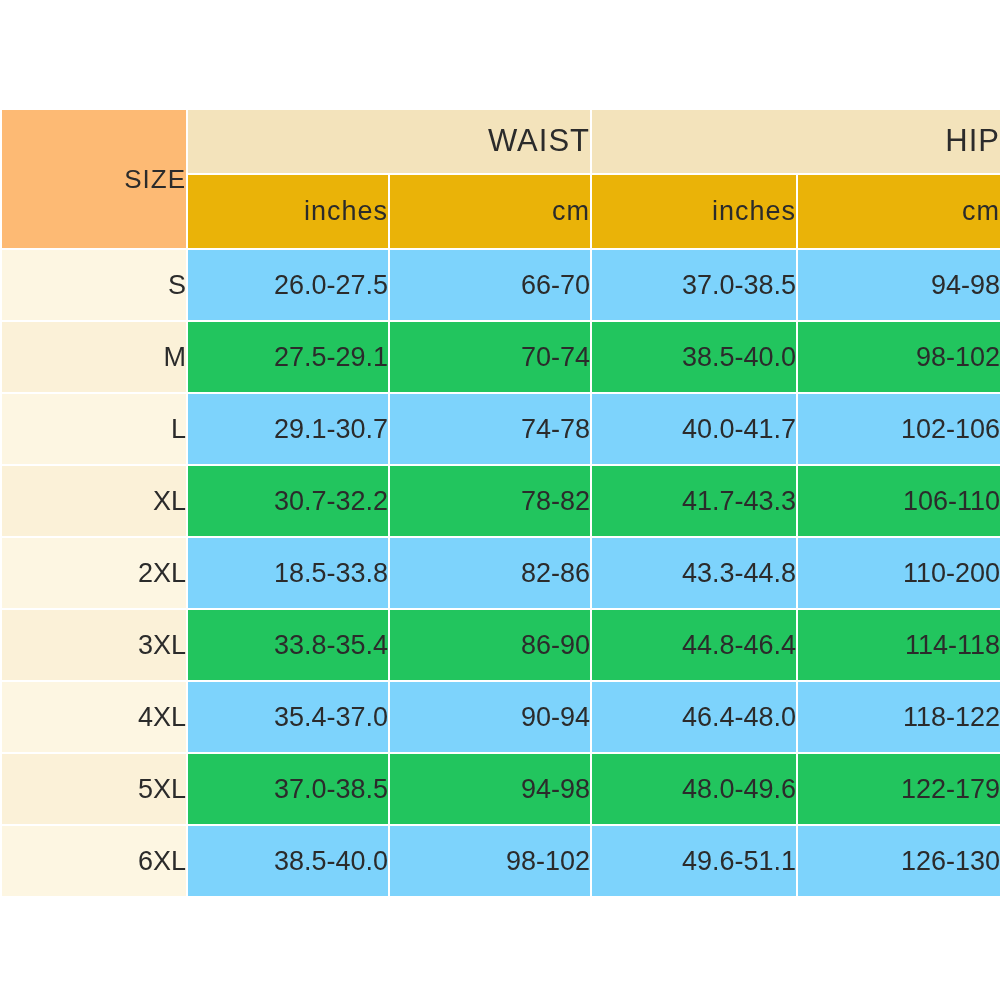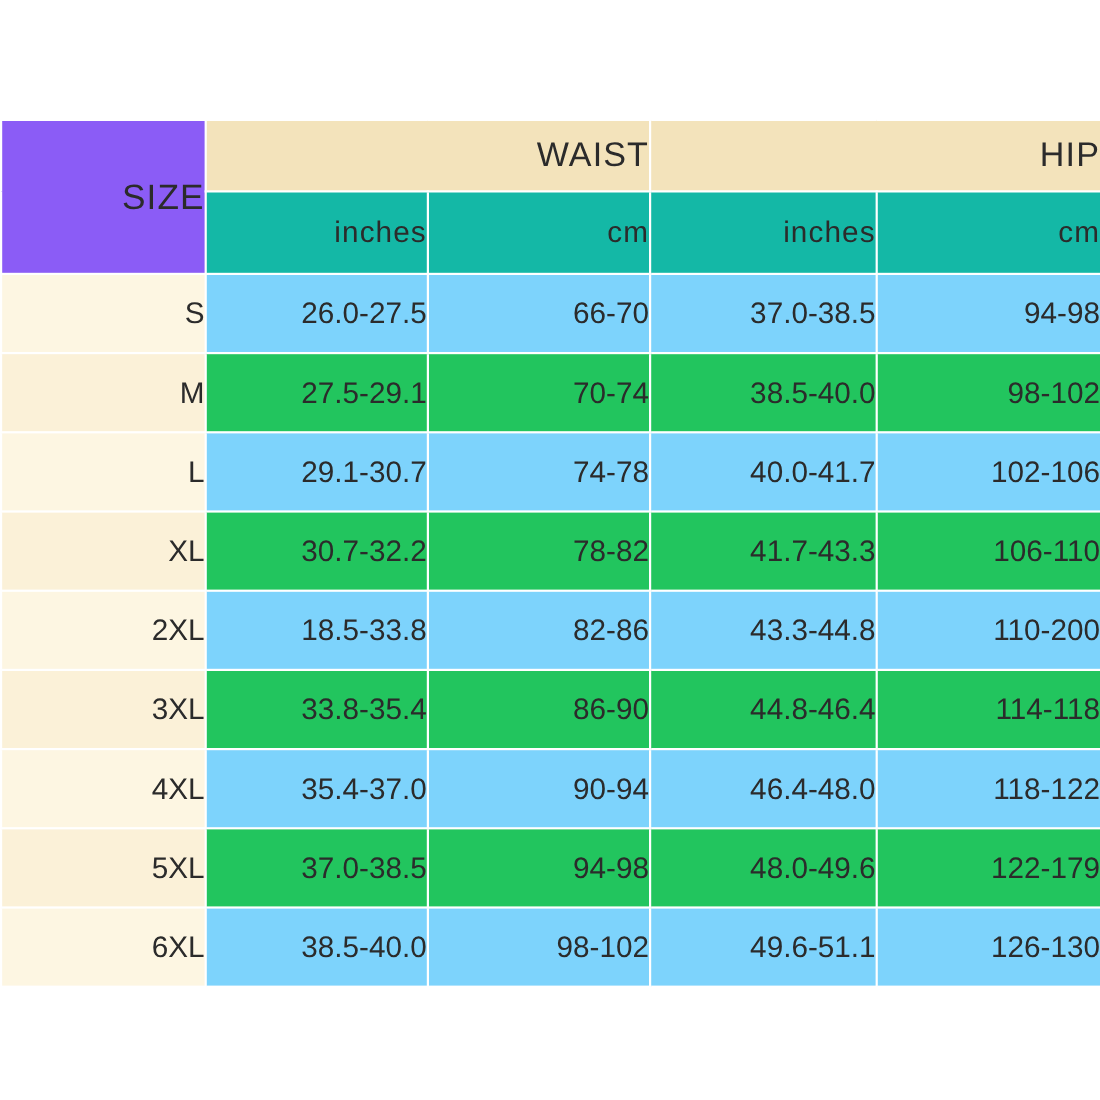"SIZE" .hdr-size { background: #8b5cf6 -> #fdba74; font-size: 32px -> 26px }
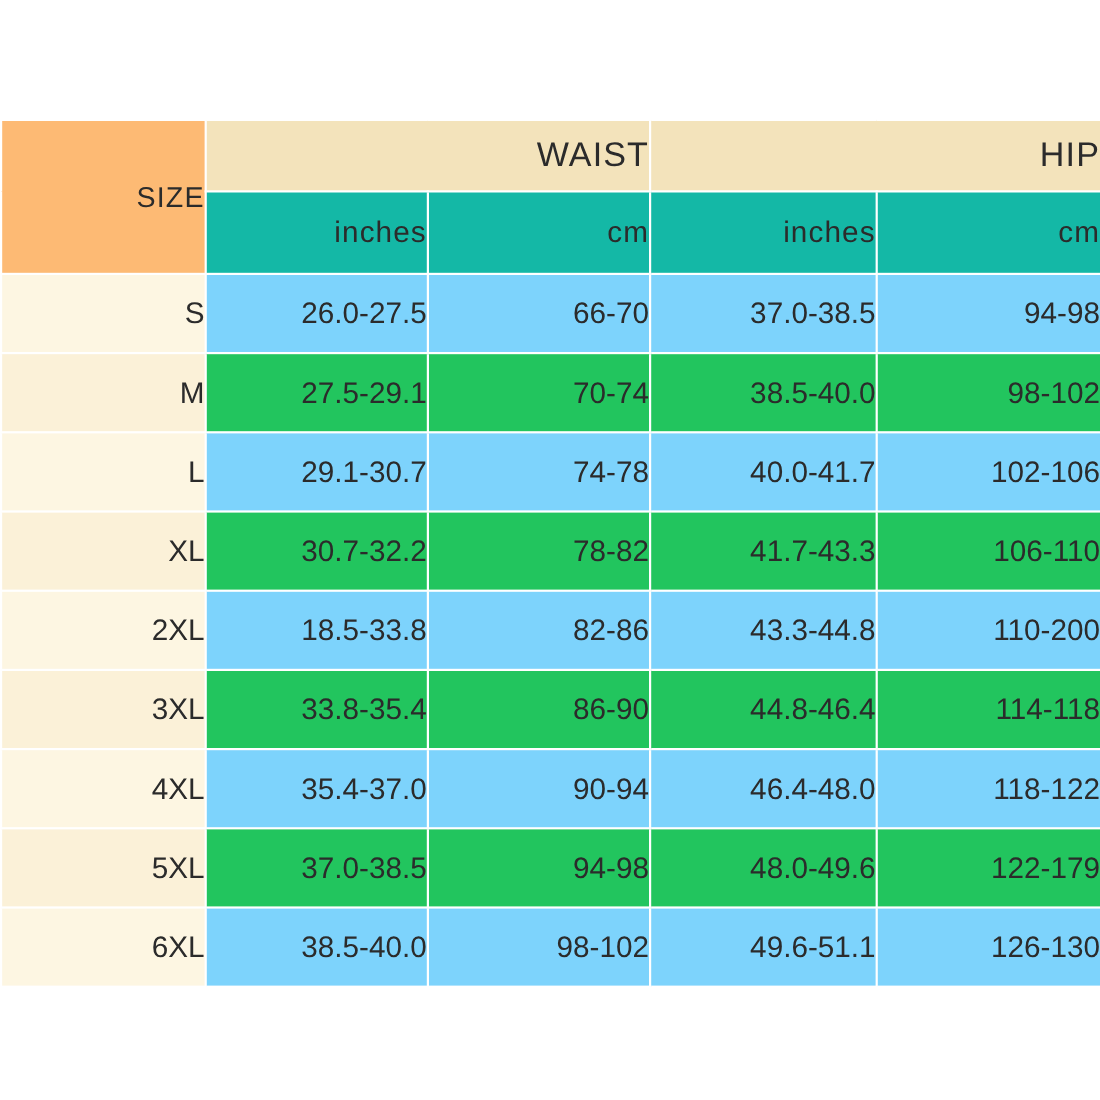"inches" .hdr-sub { background: #14b8a6 -> #eab308 }
